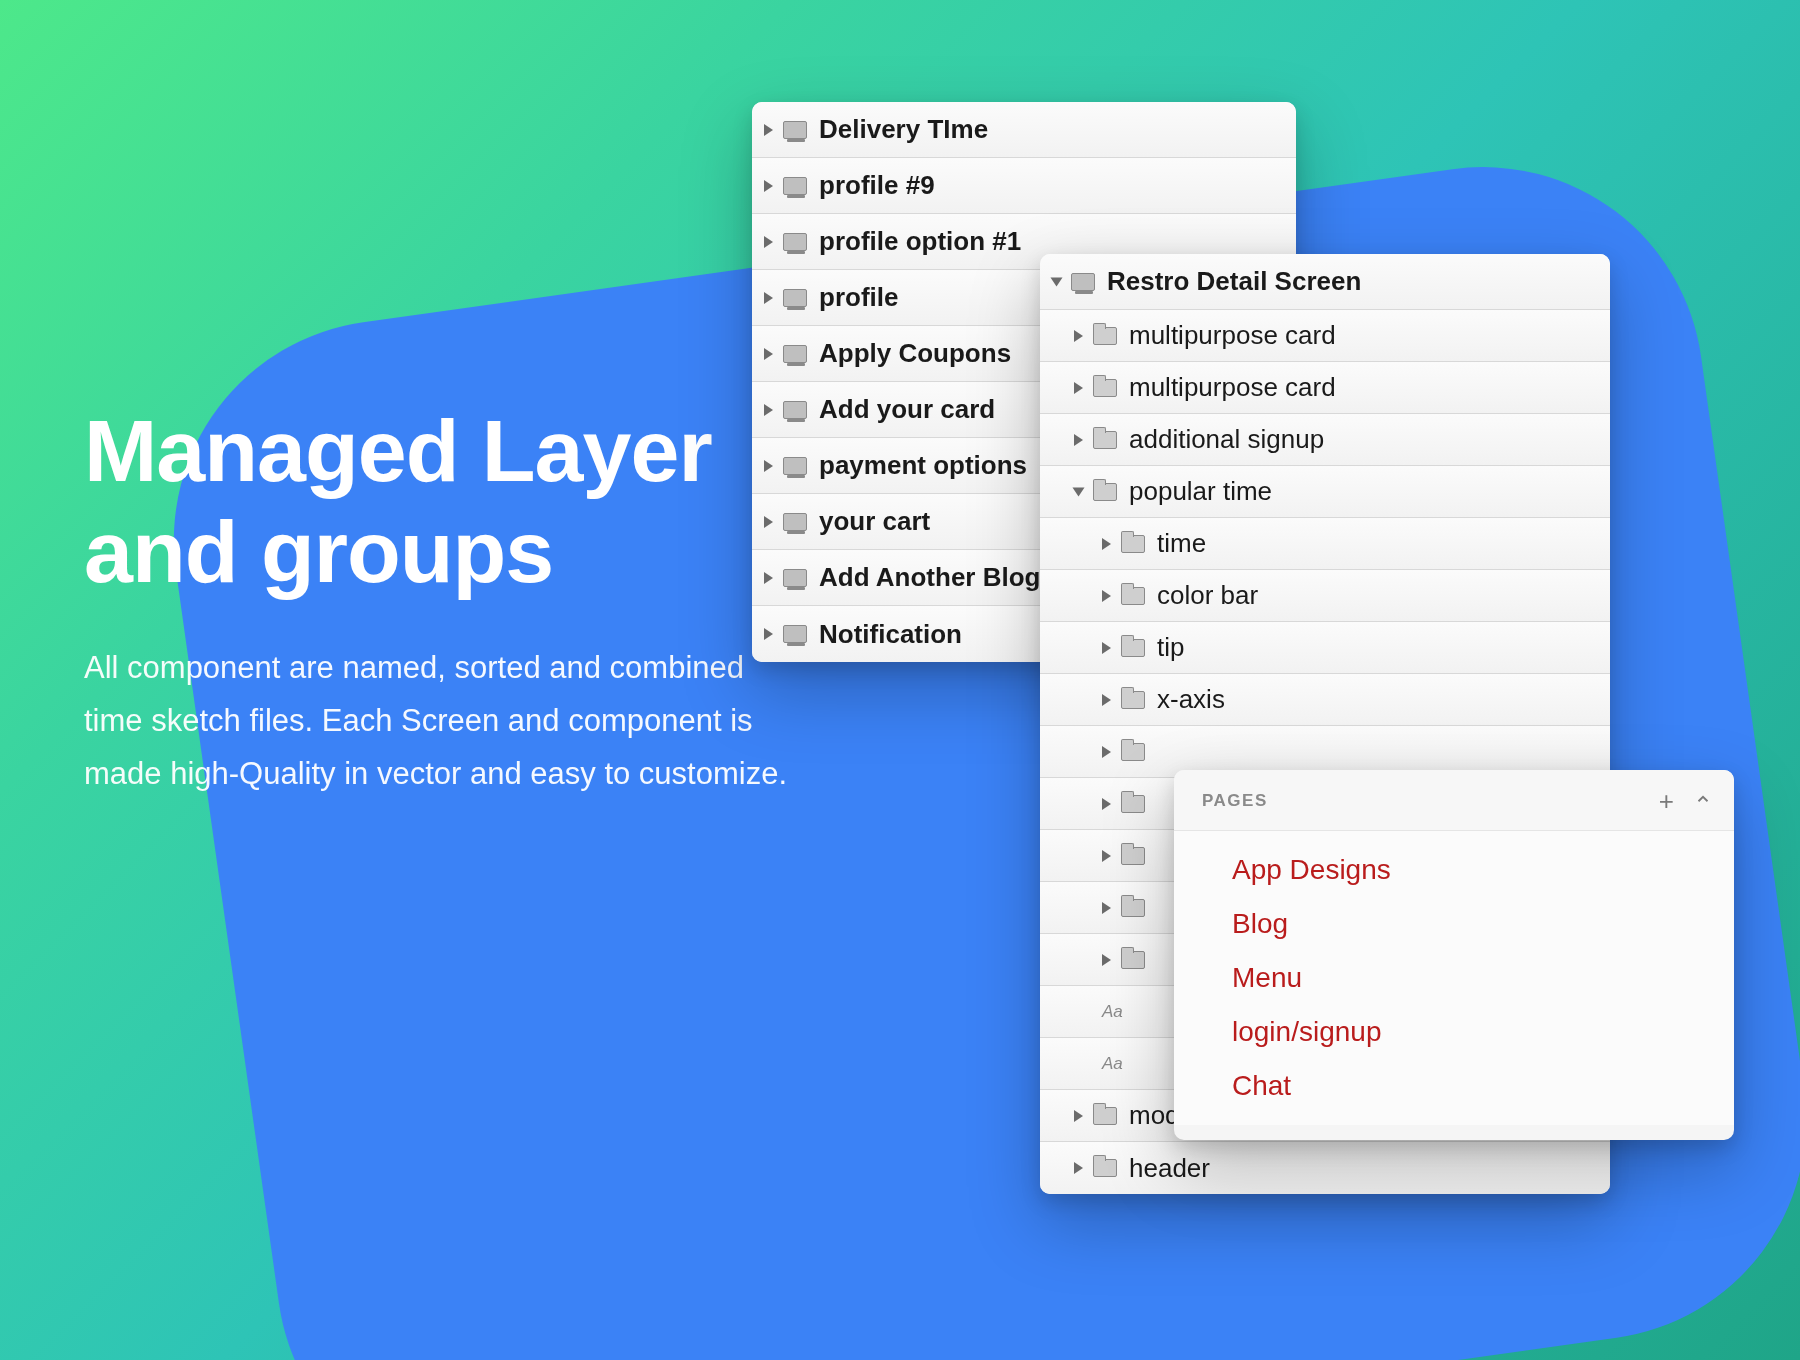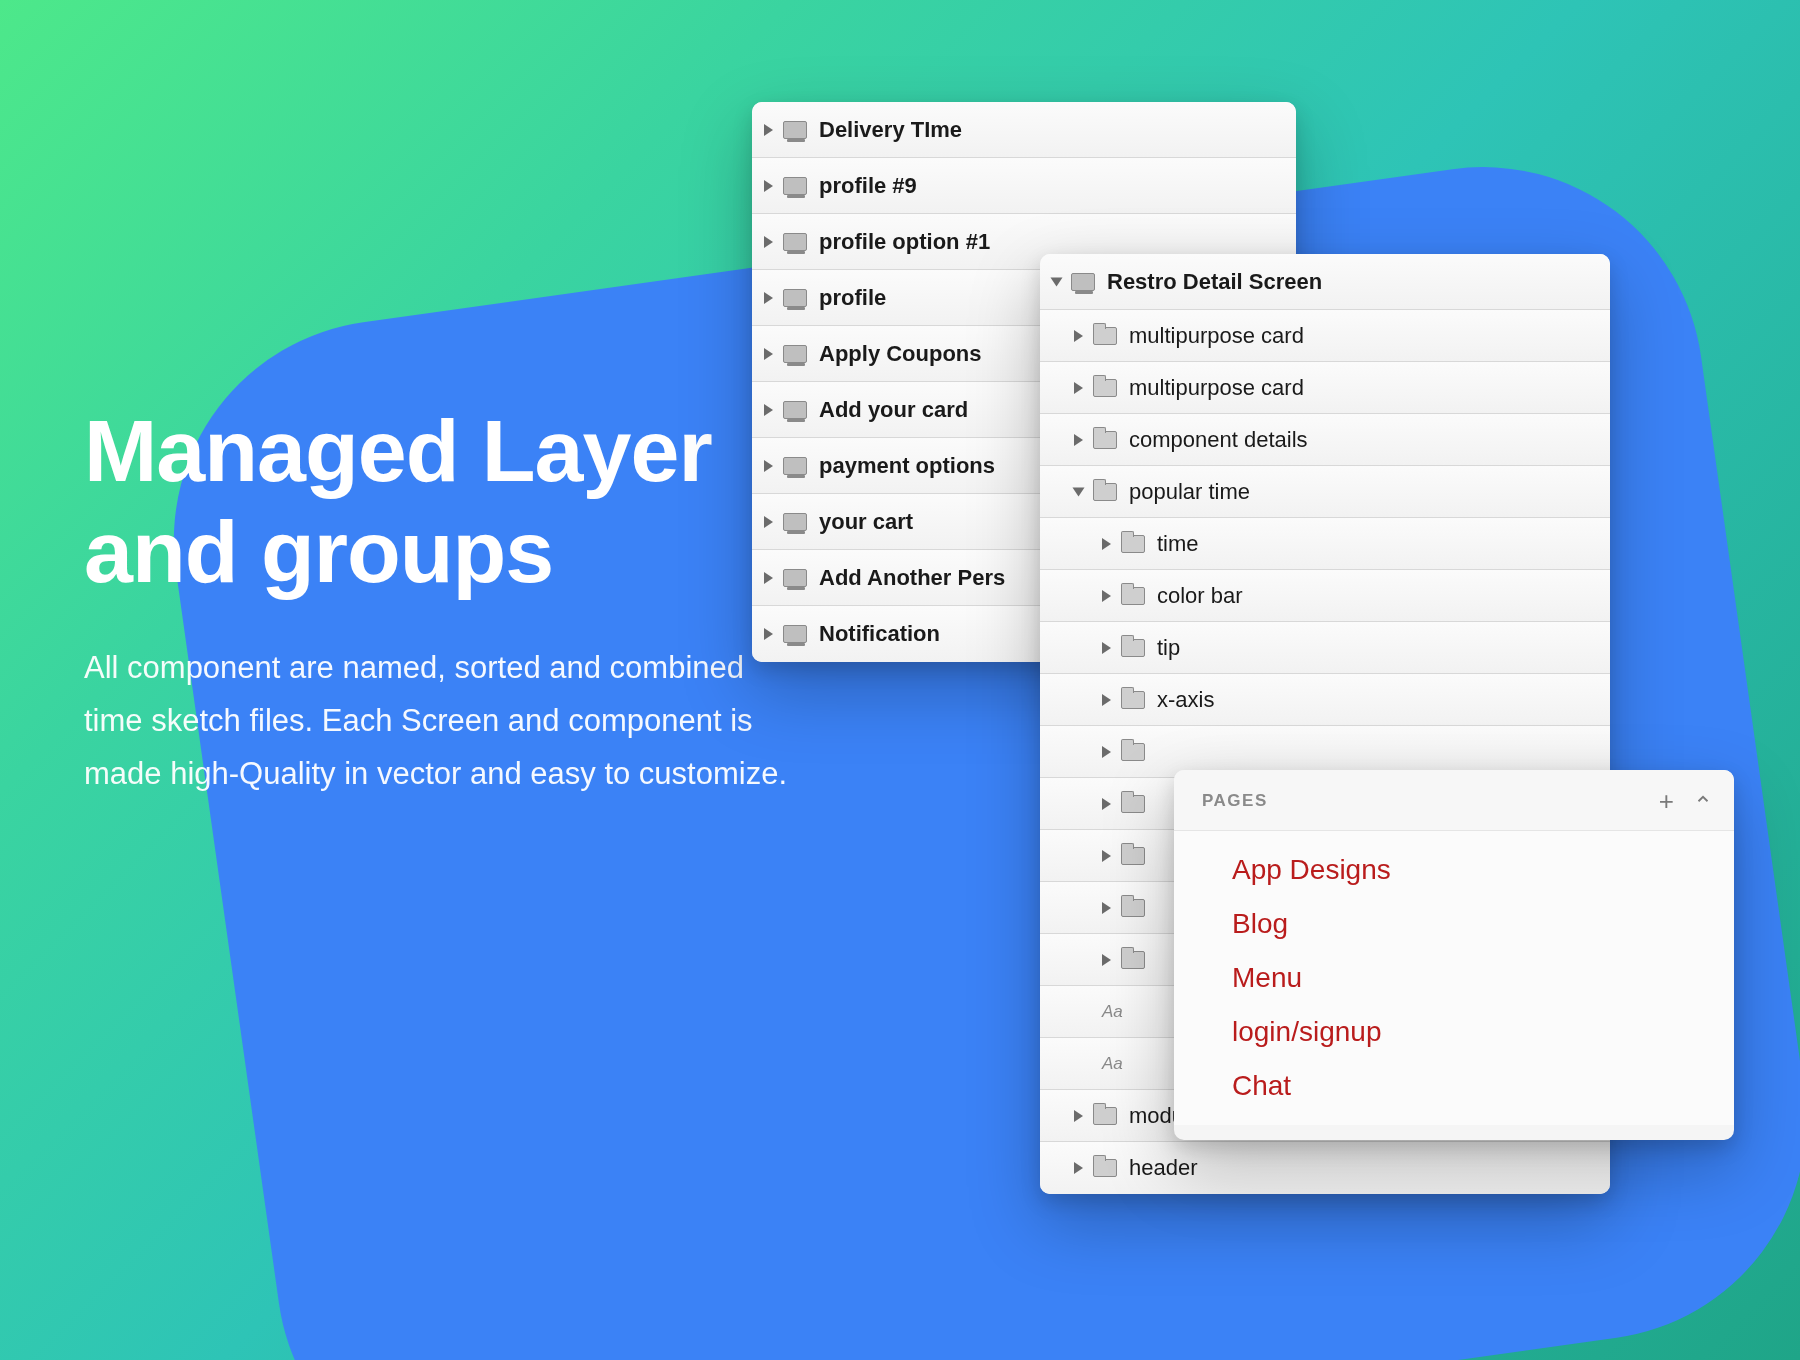"Delivery TIme" .row-label { font-size: 22px -> 26px }
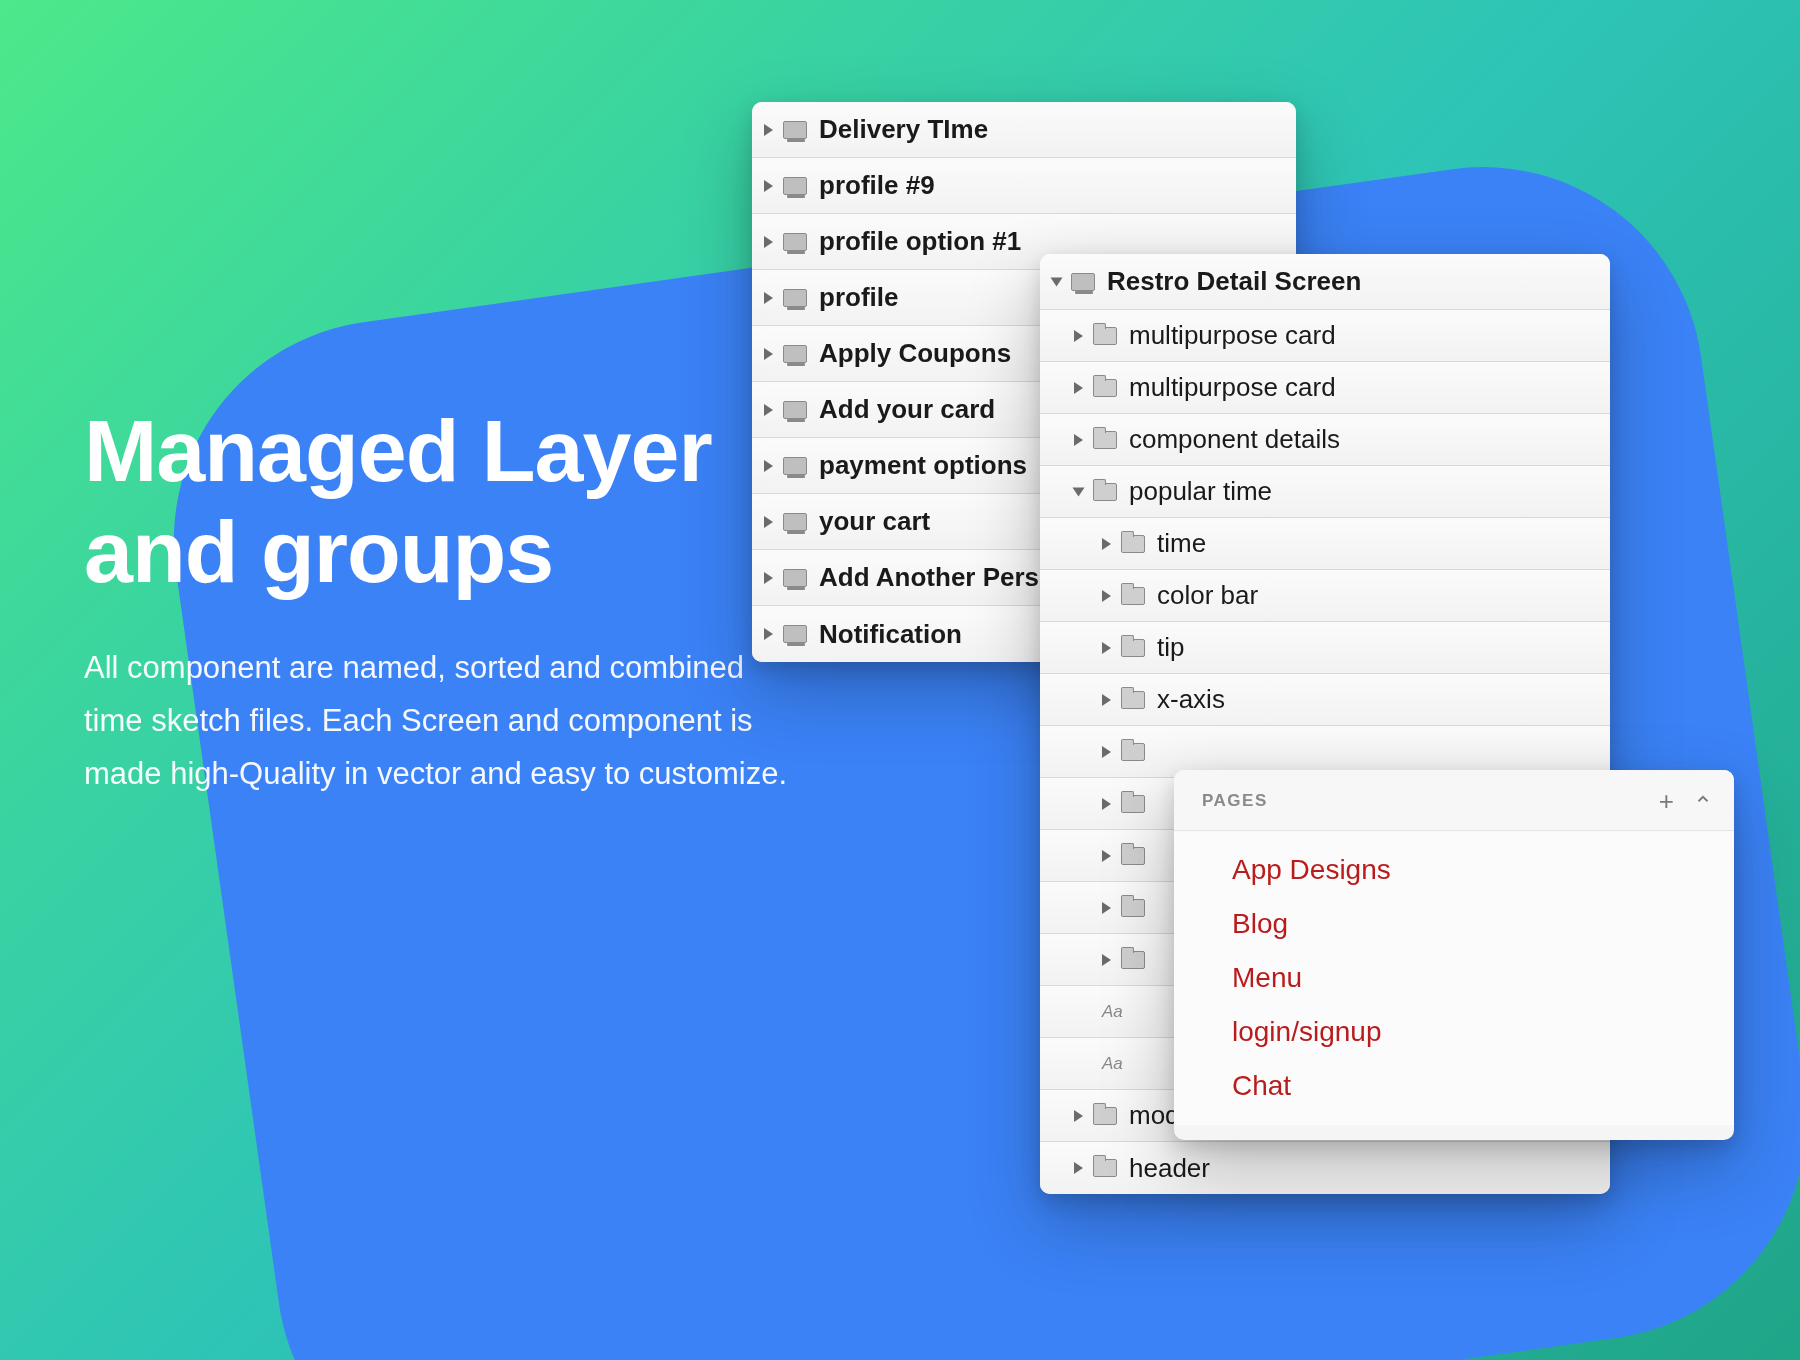"component details" span.row-label { text: component details -> additional signup }
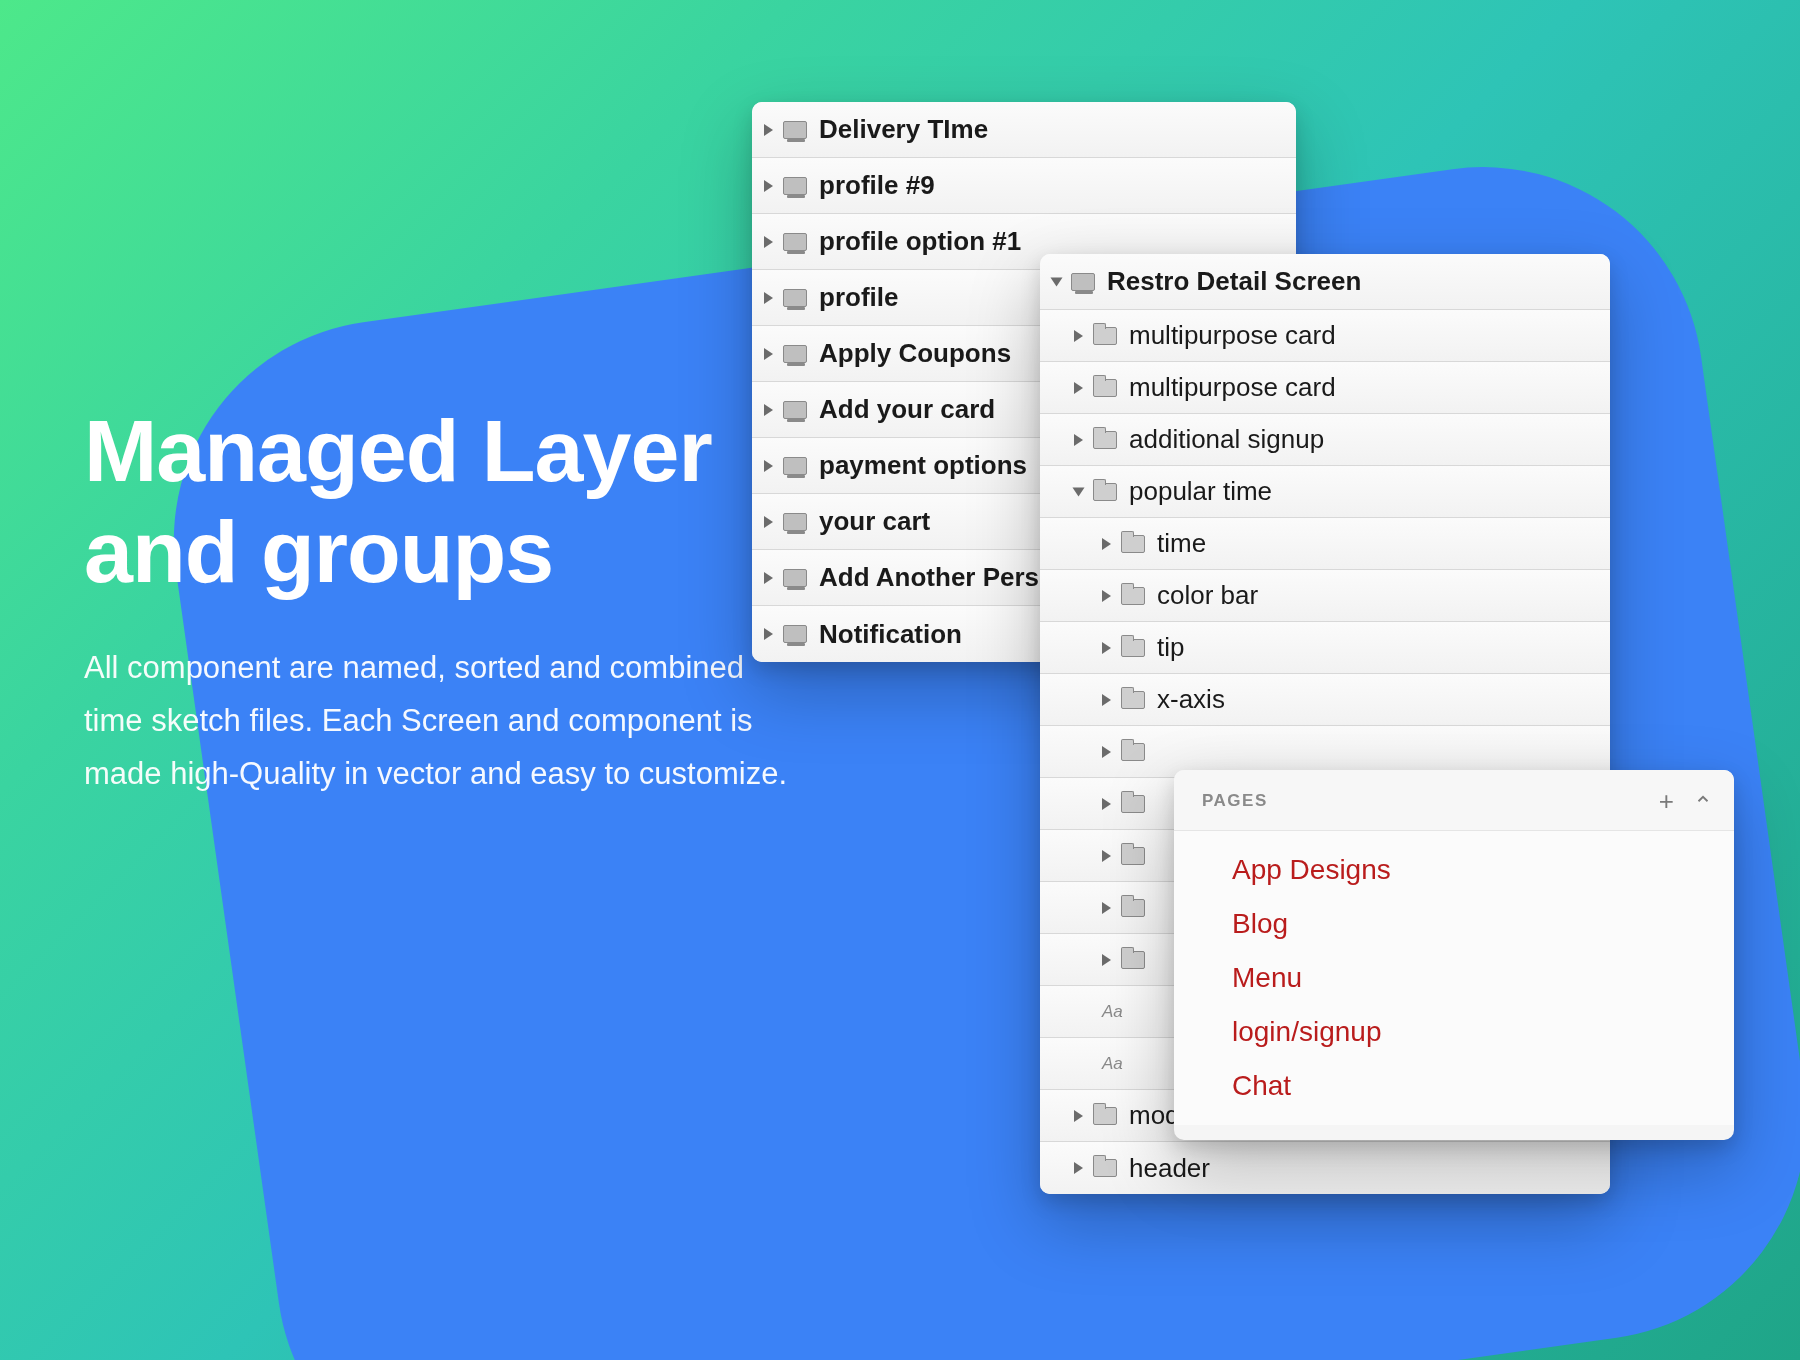"Add Another Pers" span.row-label { text: Pers -> Blog }
